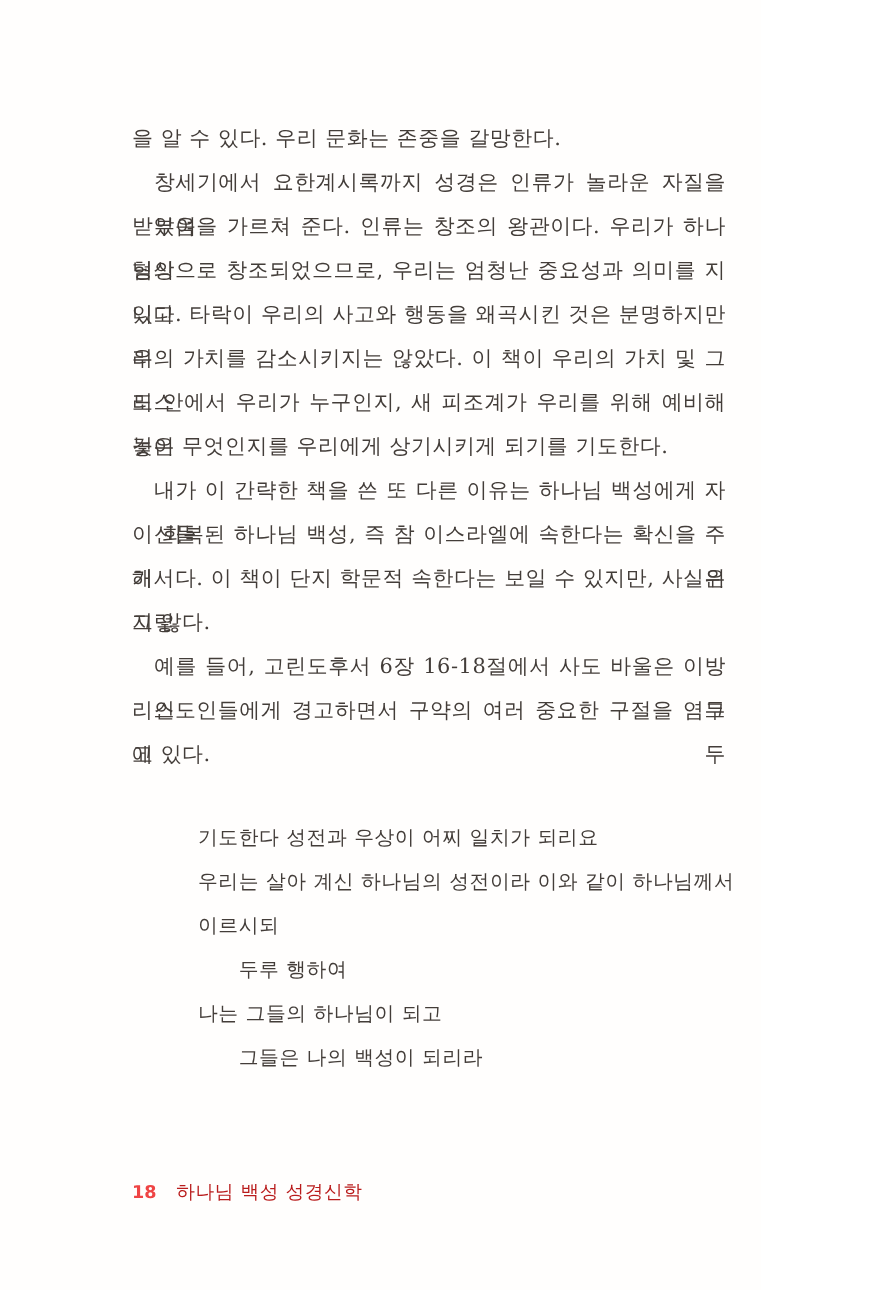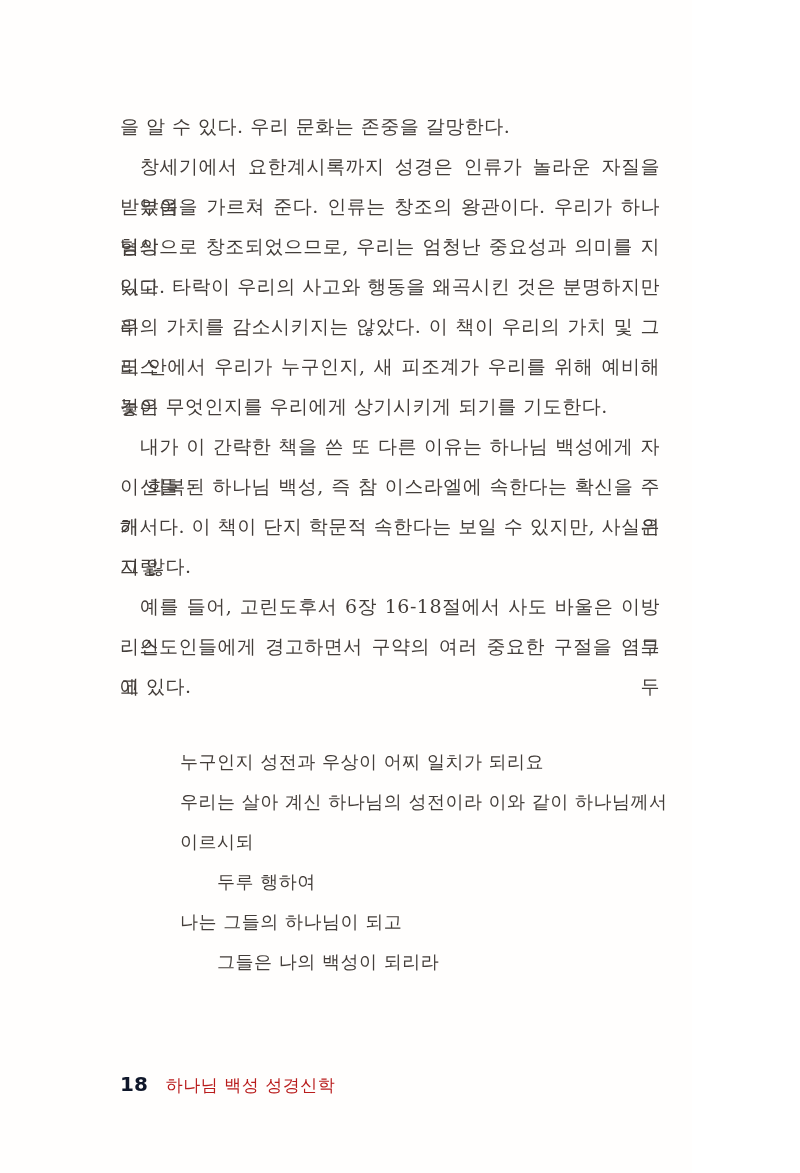"누구인지 성전과 우상이 어찌 일치가" div.line { text: 누구인지 -> 기도한다 }
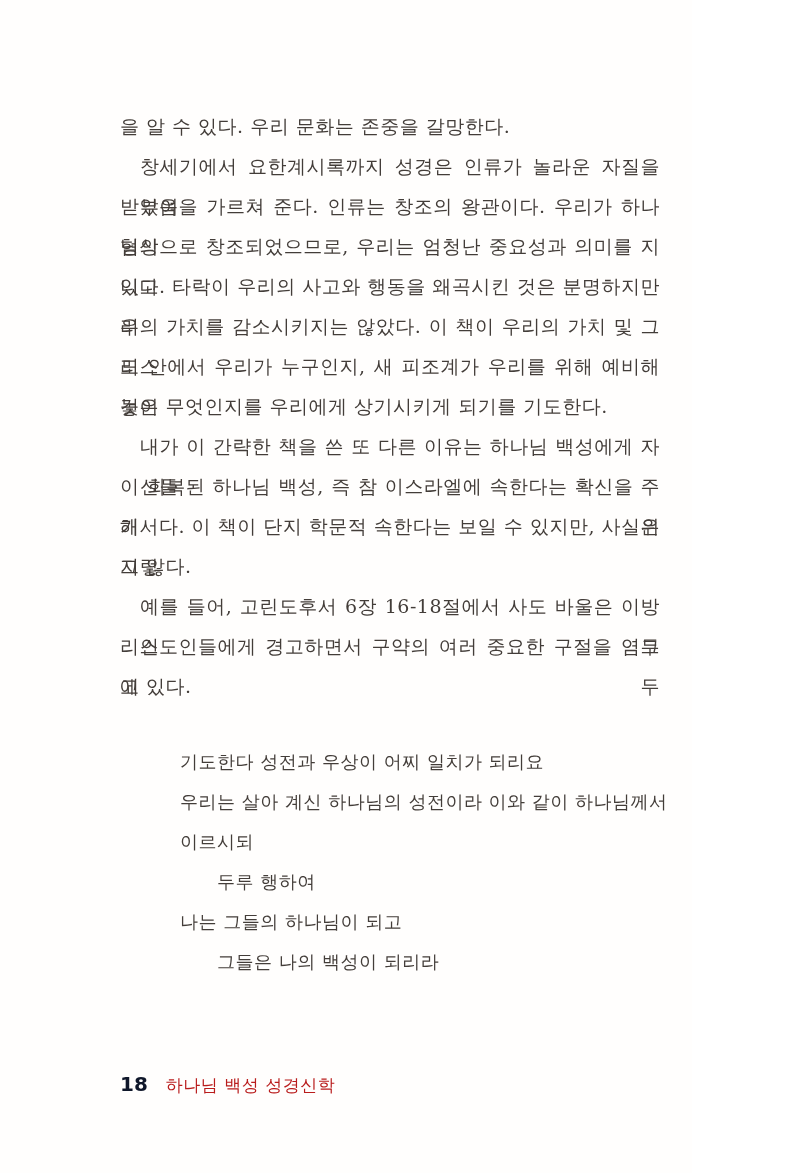"18" .footer .pagenum { color: #0f172a -> #ef4444; font-size: 20px -> 16px }
